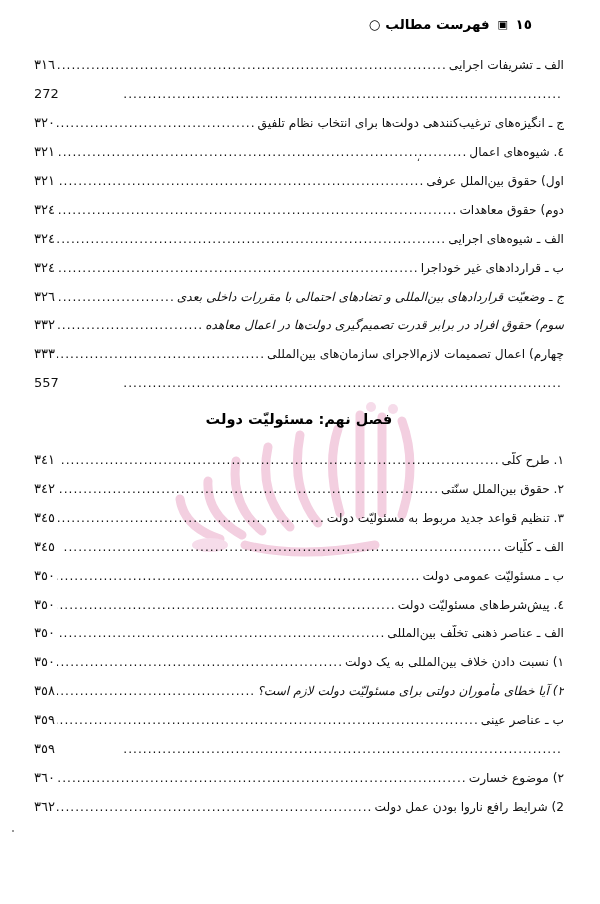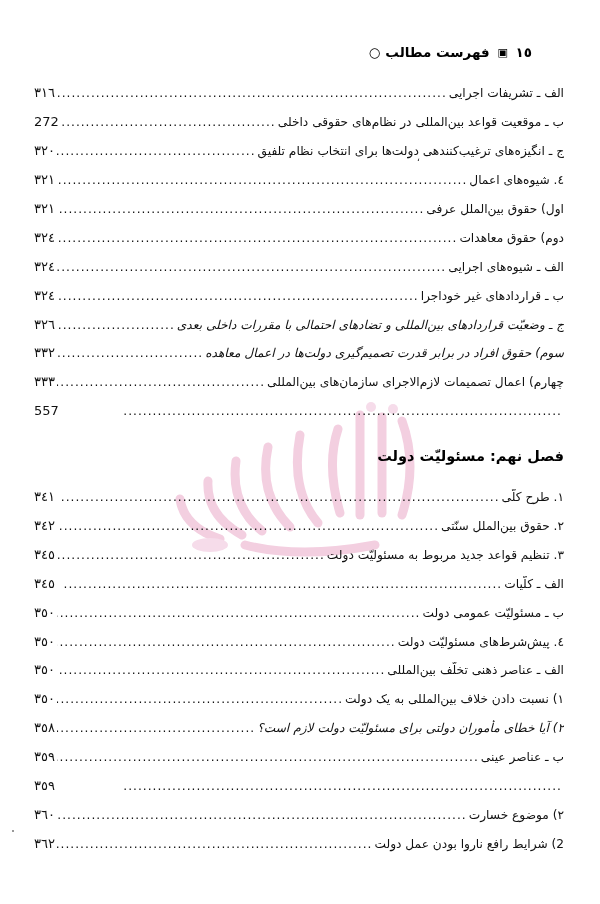"١٥ ▣ فهرست مطالب ○" .page { padding: 44px 36px 0 34px -> 16px 36px 0 34px }
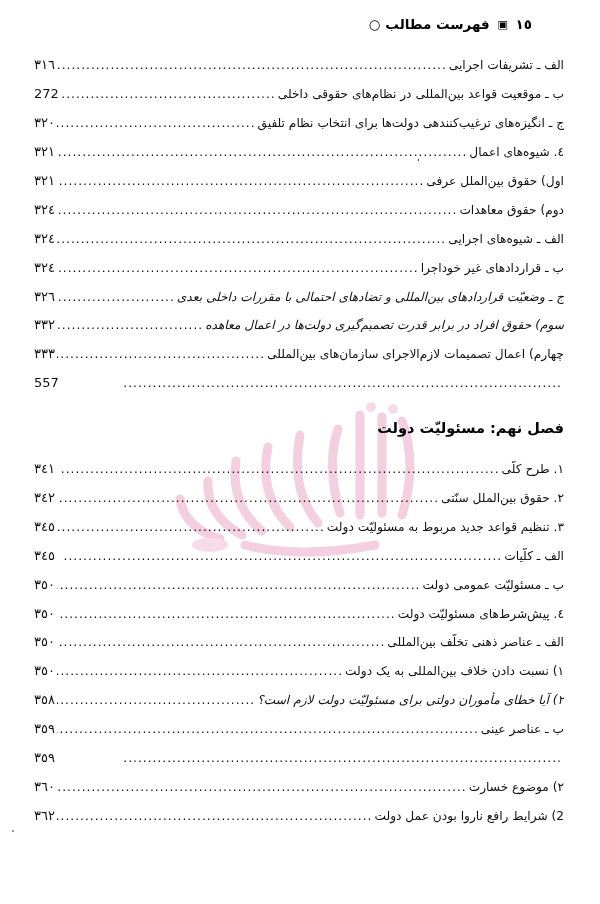"ب ـ موقعیت قواعد بین‌المللی" span.toc-title { html: <span>ب ـ موقعیت قواعد بین‌المللی در نظام‌های حقوقی داخلی</span> -> none }
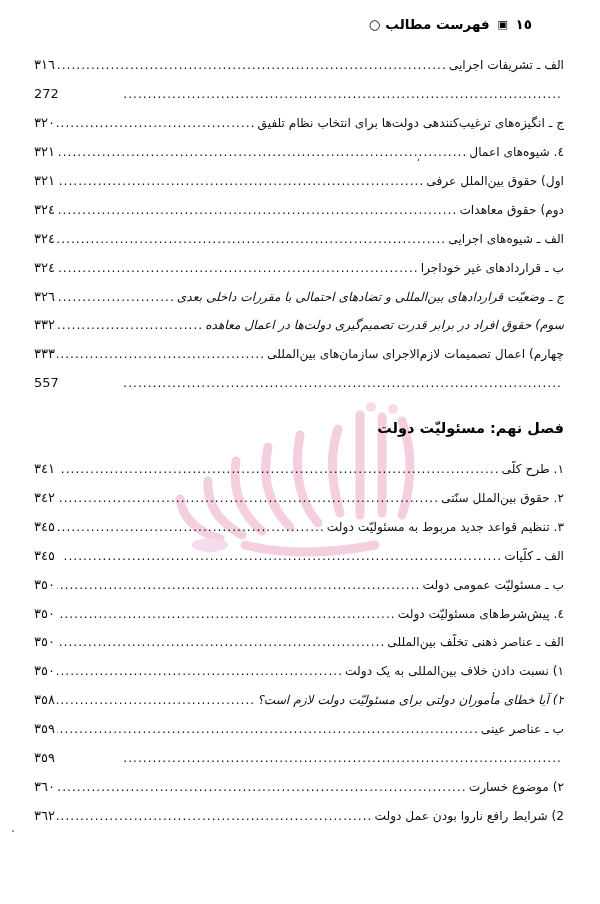"فصل نهم: مسئولیّت دولت" .chapter-heading { margin: 28px 0 20px 0 -> 19px 0 20px 0; text-align: none -> center }
